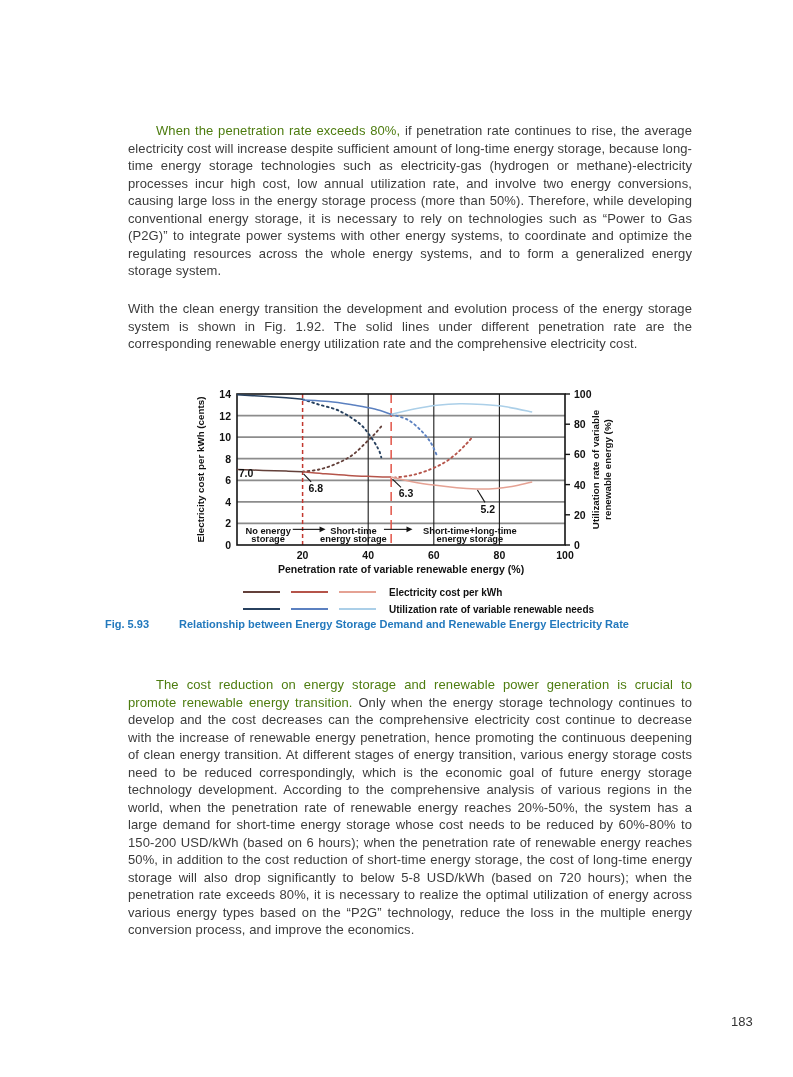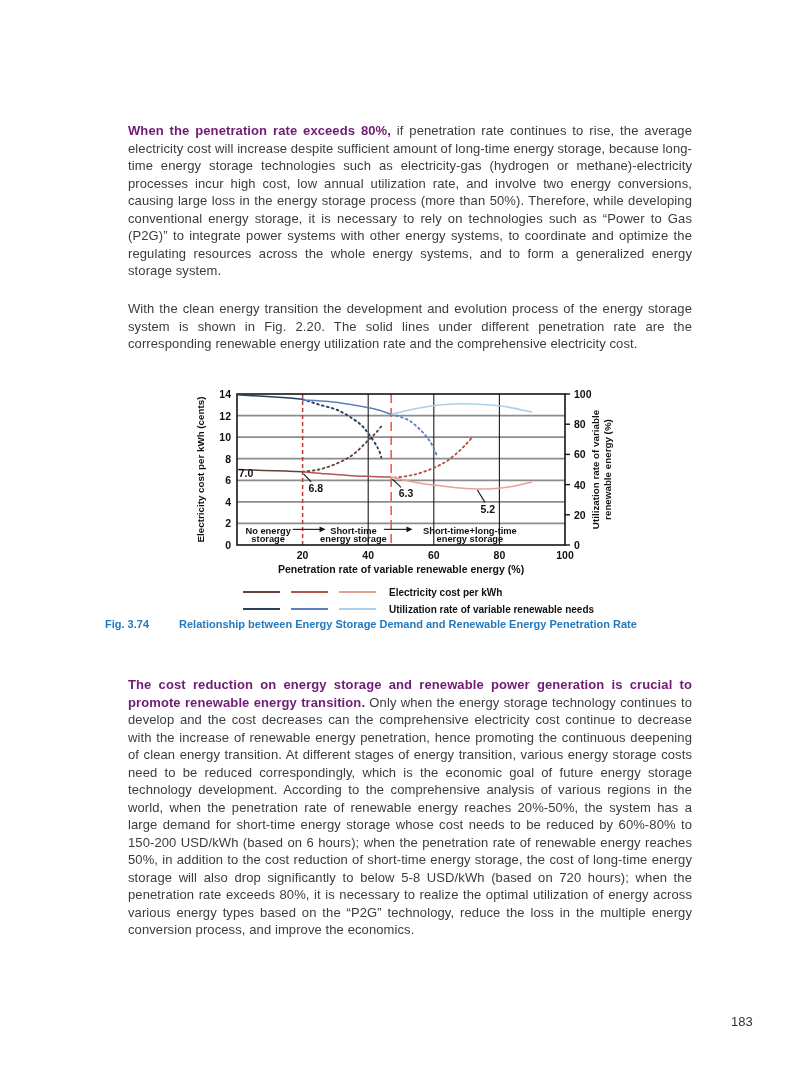"When the penetration rate exceeds" .para b { color: #701a75 -> #4d7c0f; font-weight: bold -> normal; margin-left: none -> 28px }
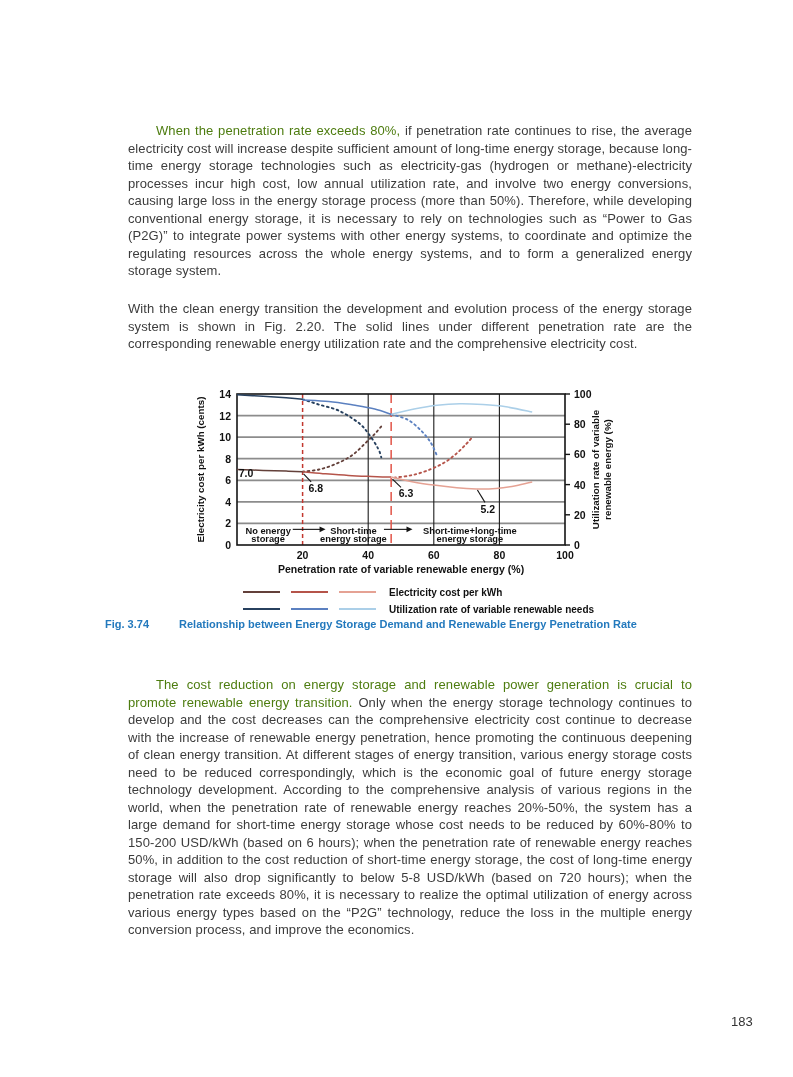"With the clean energy transition" span { text: 2.20 -> 1.92 }
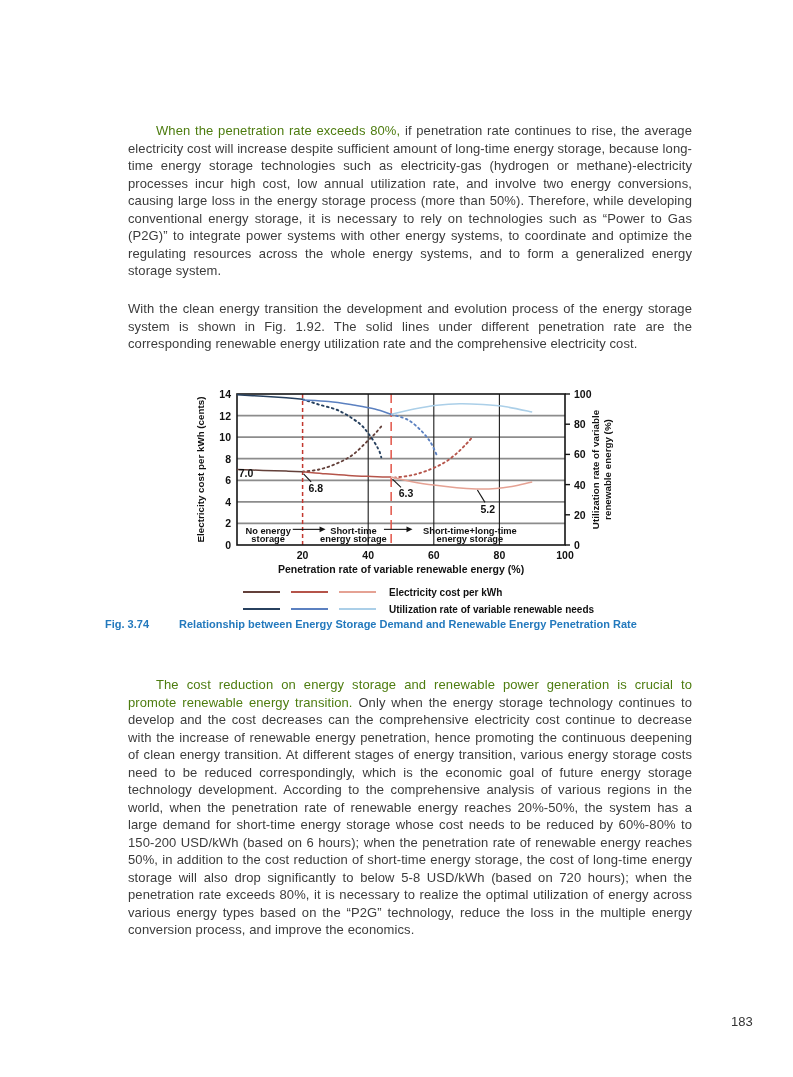"Fig. 3.74" span.cap-label { text: 3.74 -> 5.93 }
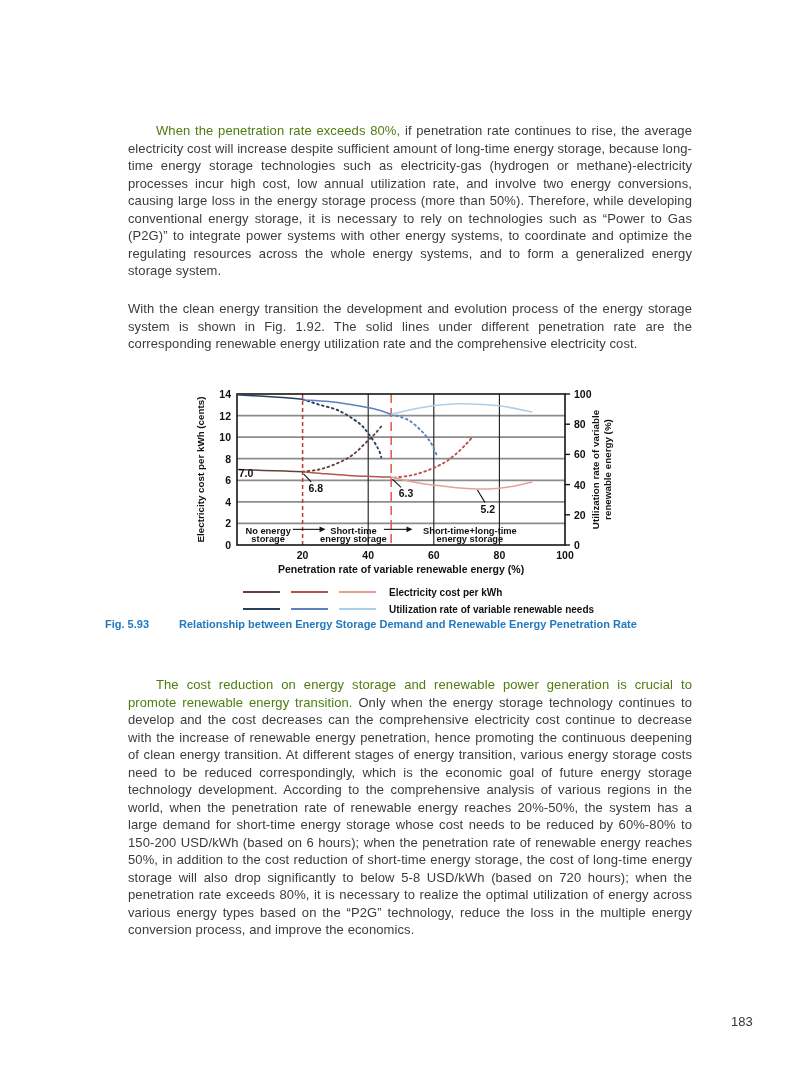"Relationship between Energy Storage" span { text: Penetration -> Electricity }
